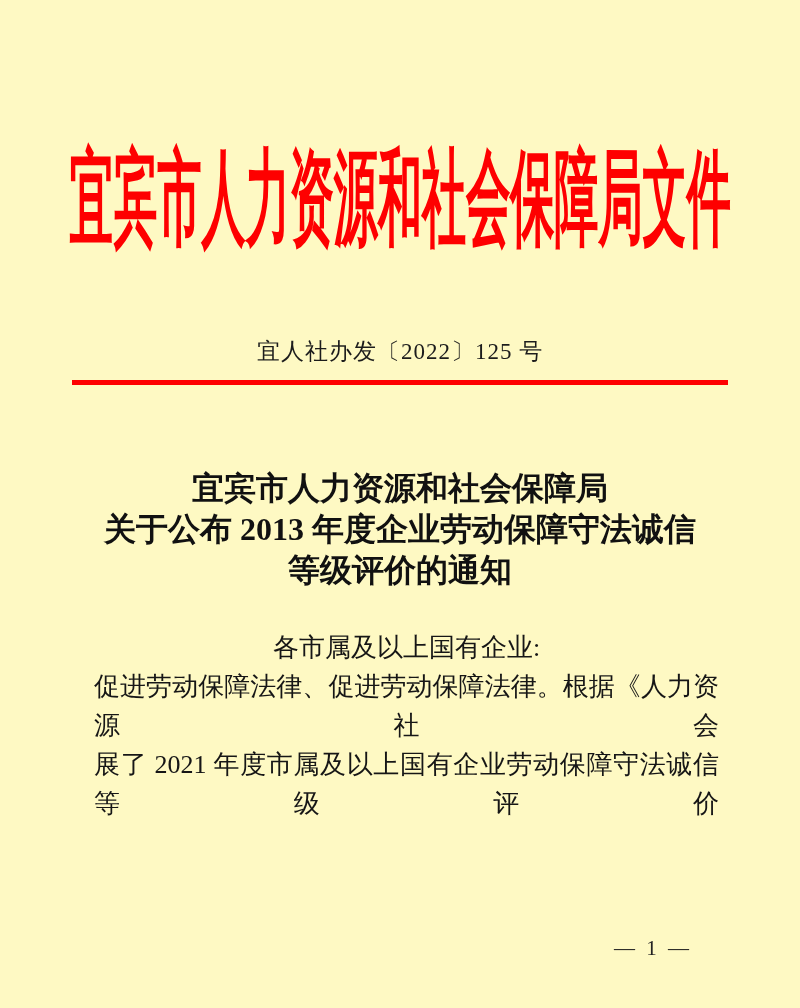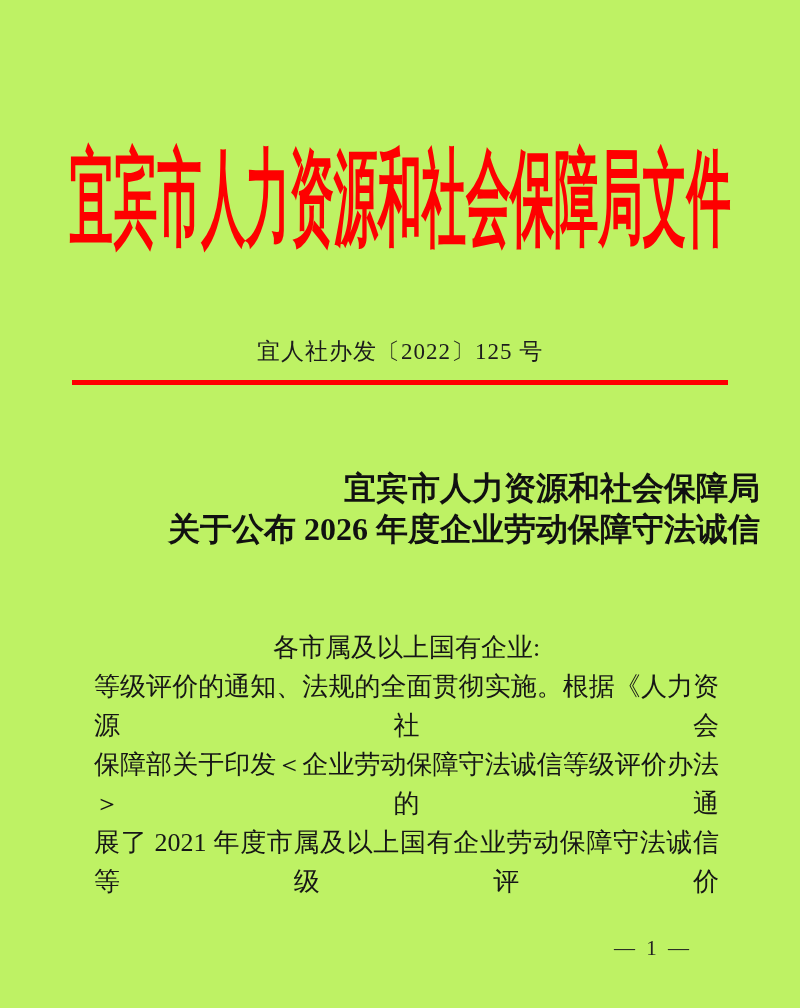"宜宾市人力资源和社会保障局文件" .page { background: #bef264 -> #fef9c3 }
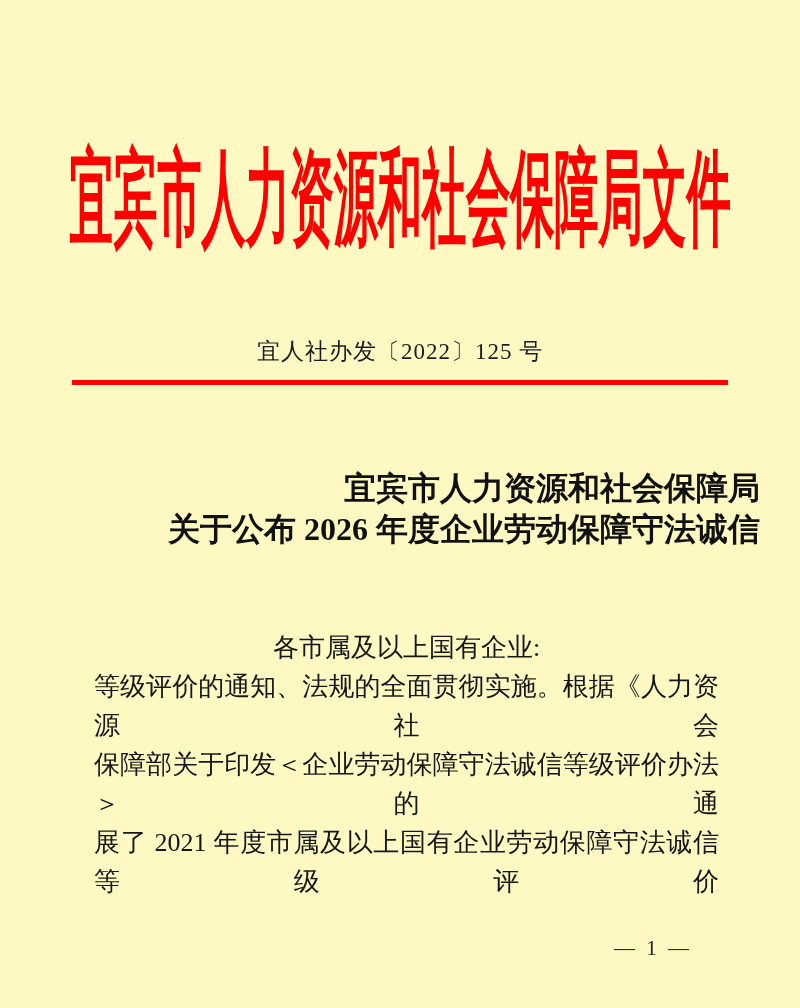"宜宾市人力资源和社会保障局" .title-block { text-align: right -> center }
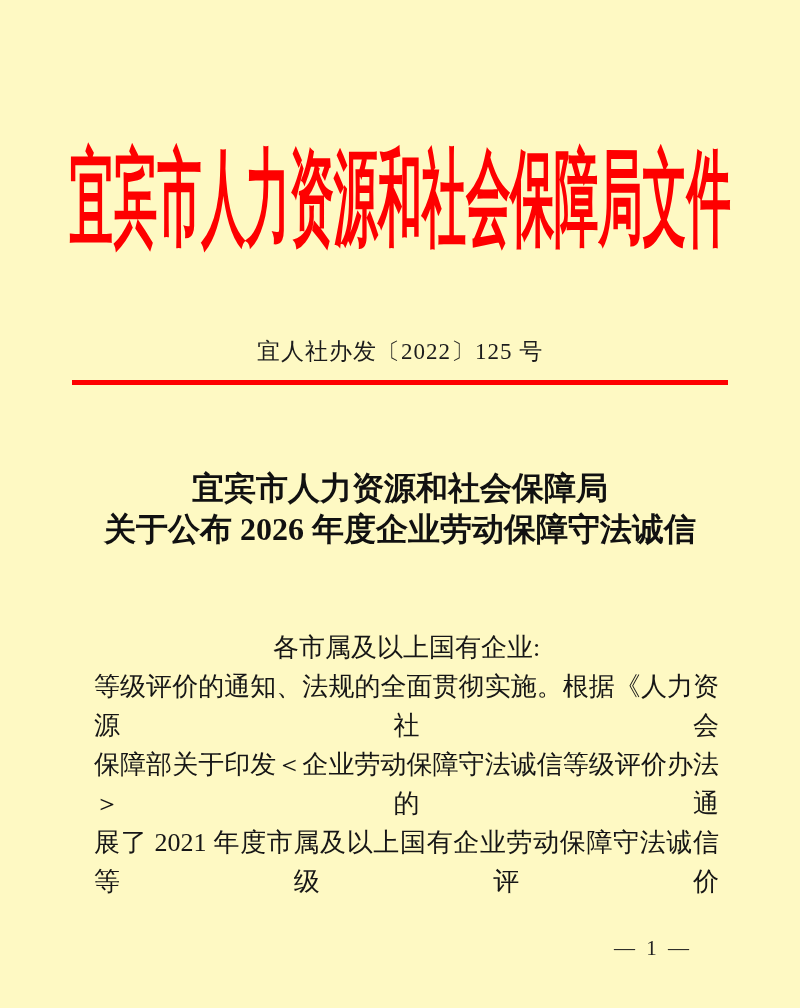"关于公布 2026 年度企业劳动保障守法诚信" div { text: 2026 -> 2013 }
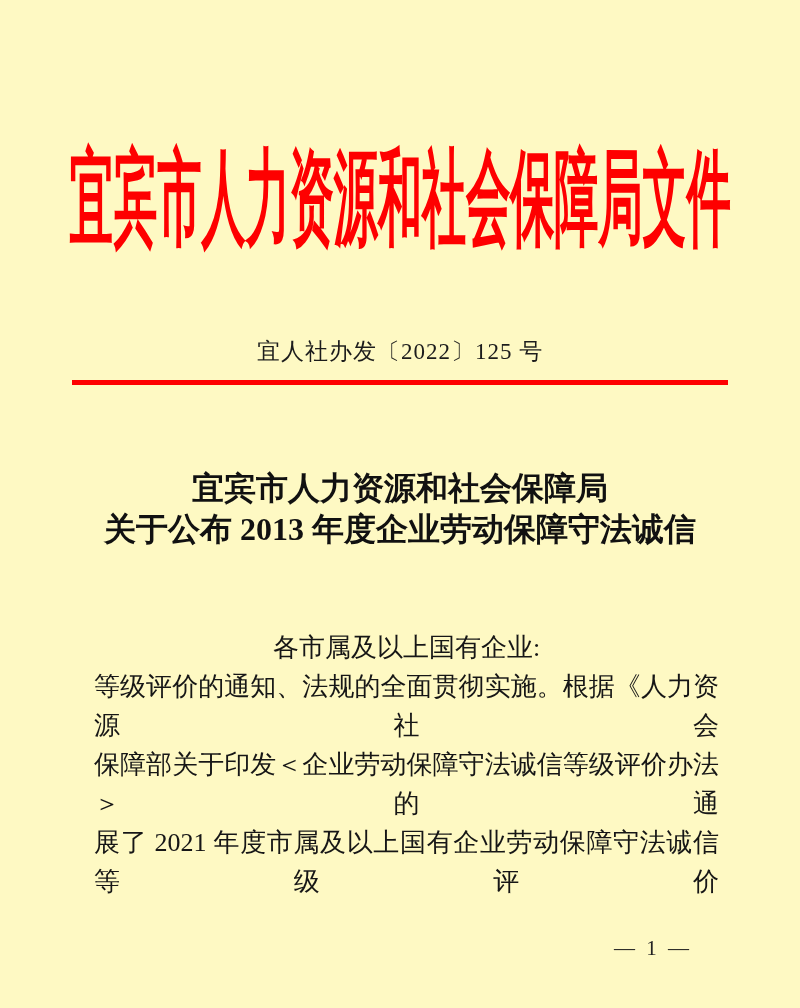"等级评价的通知" div { html: none -> <div>等级评价的通知</div> }
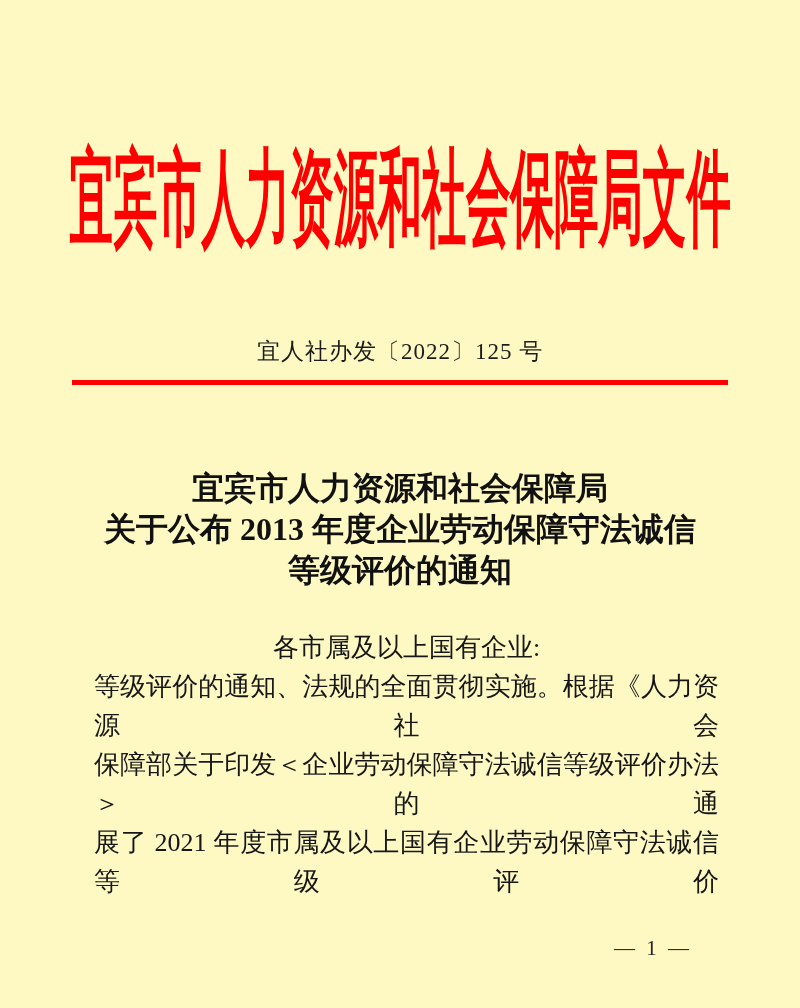"等级评价的通知、法规的全面贯彻实施。根据《人力资源社会" div.para-line { text: 等级评价的通知、法规的全面贯彻实施 -> 促进劳动保障法律、促进劳动保障法律 }
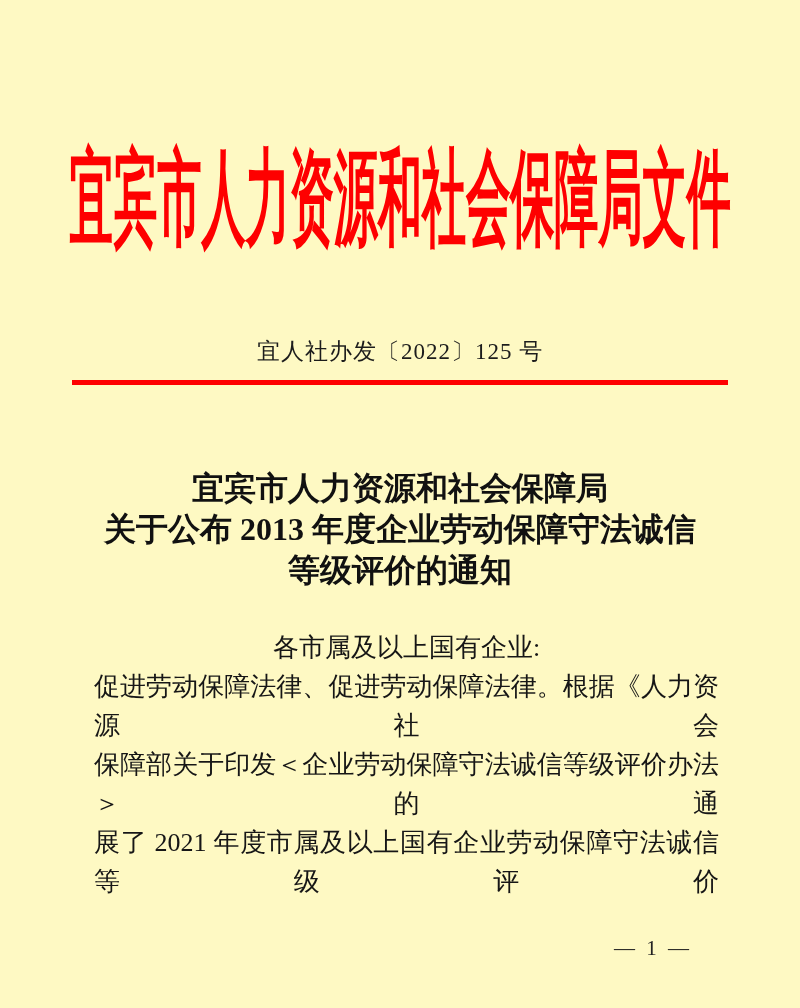"保障部关于印发＜企业劳动保障守法诚信等级评价办法＞的通" div.para-line { html: <div>保障部关于印发＜企业劳动保障守法诚信等级评价办法＞的通</div> -> none }
